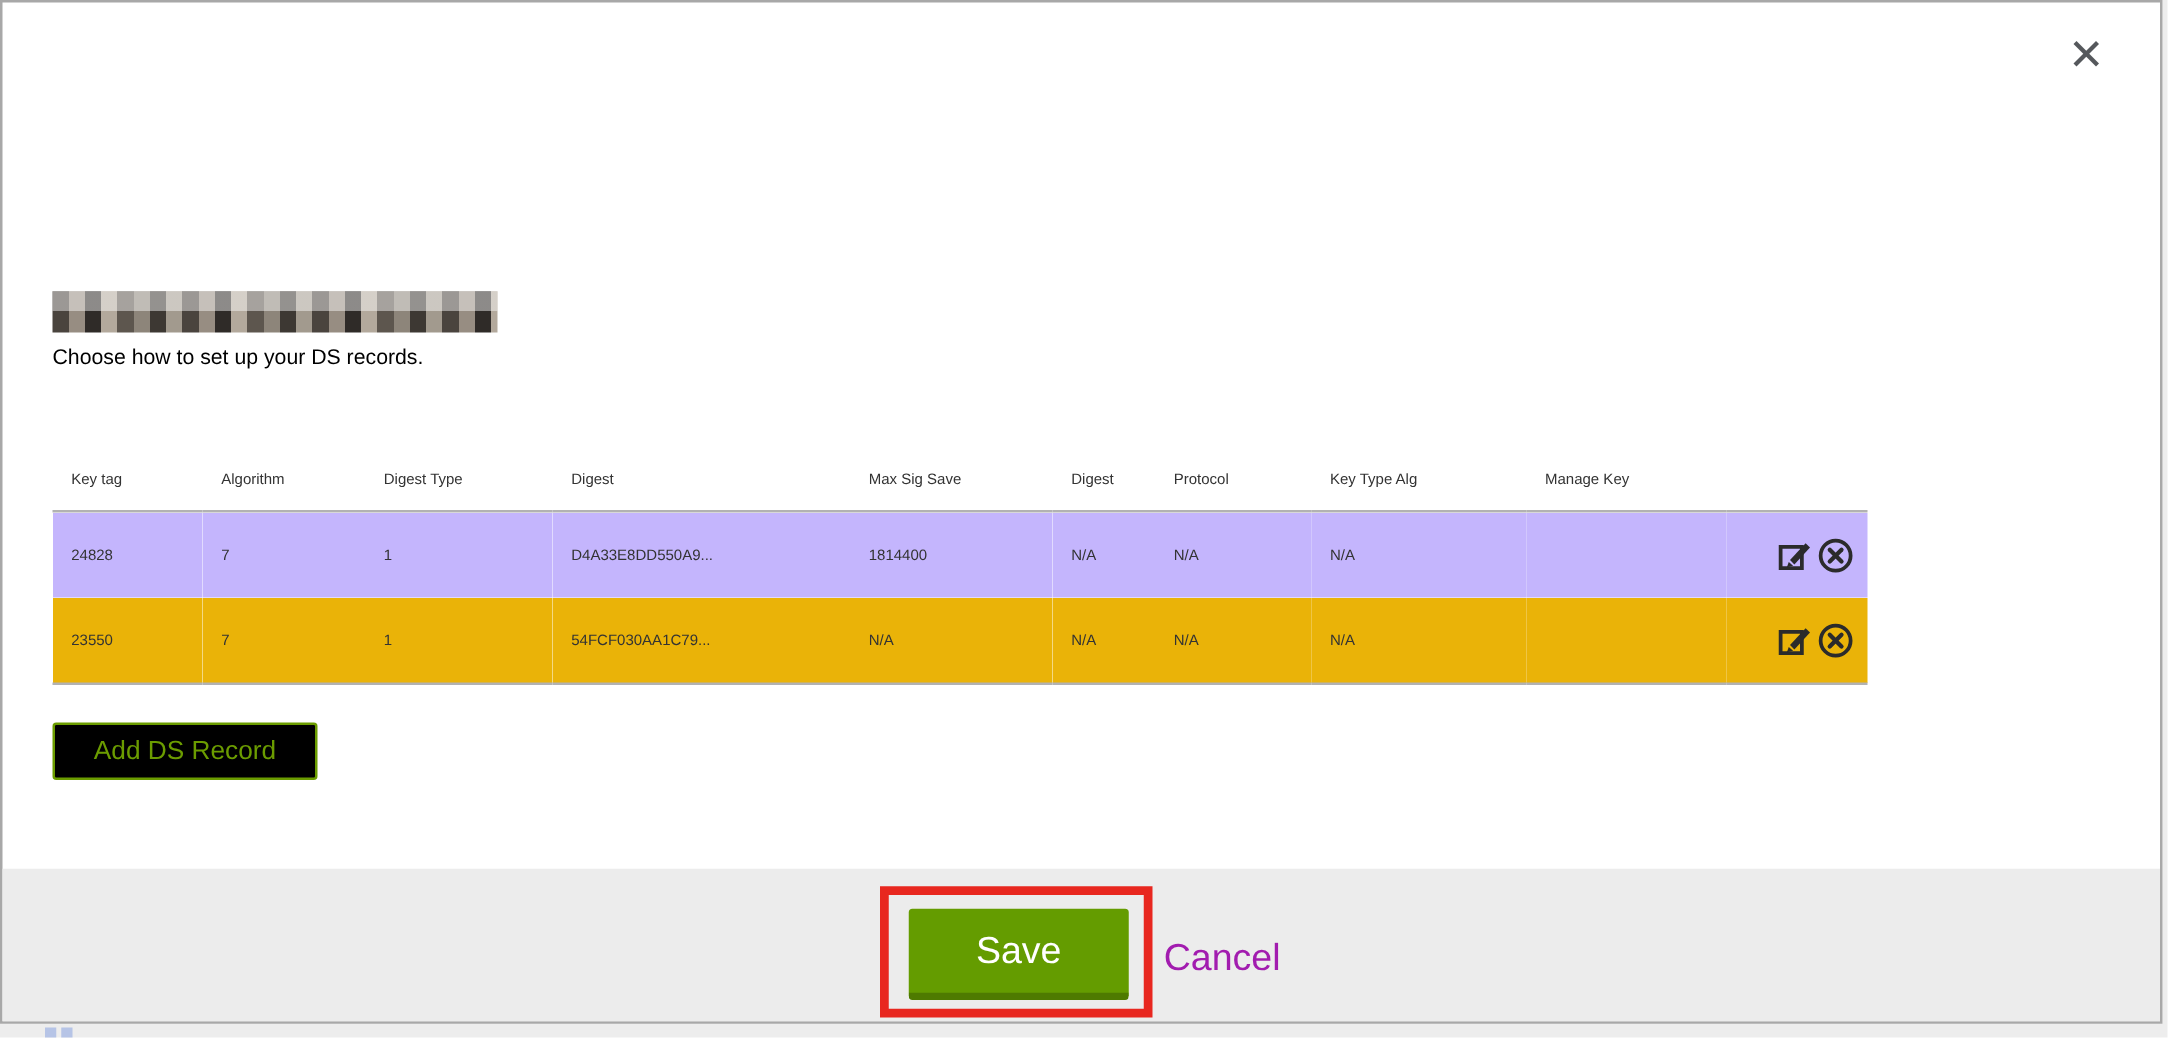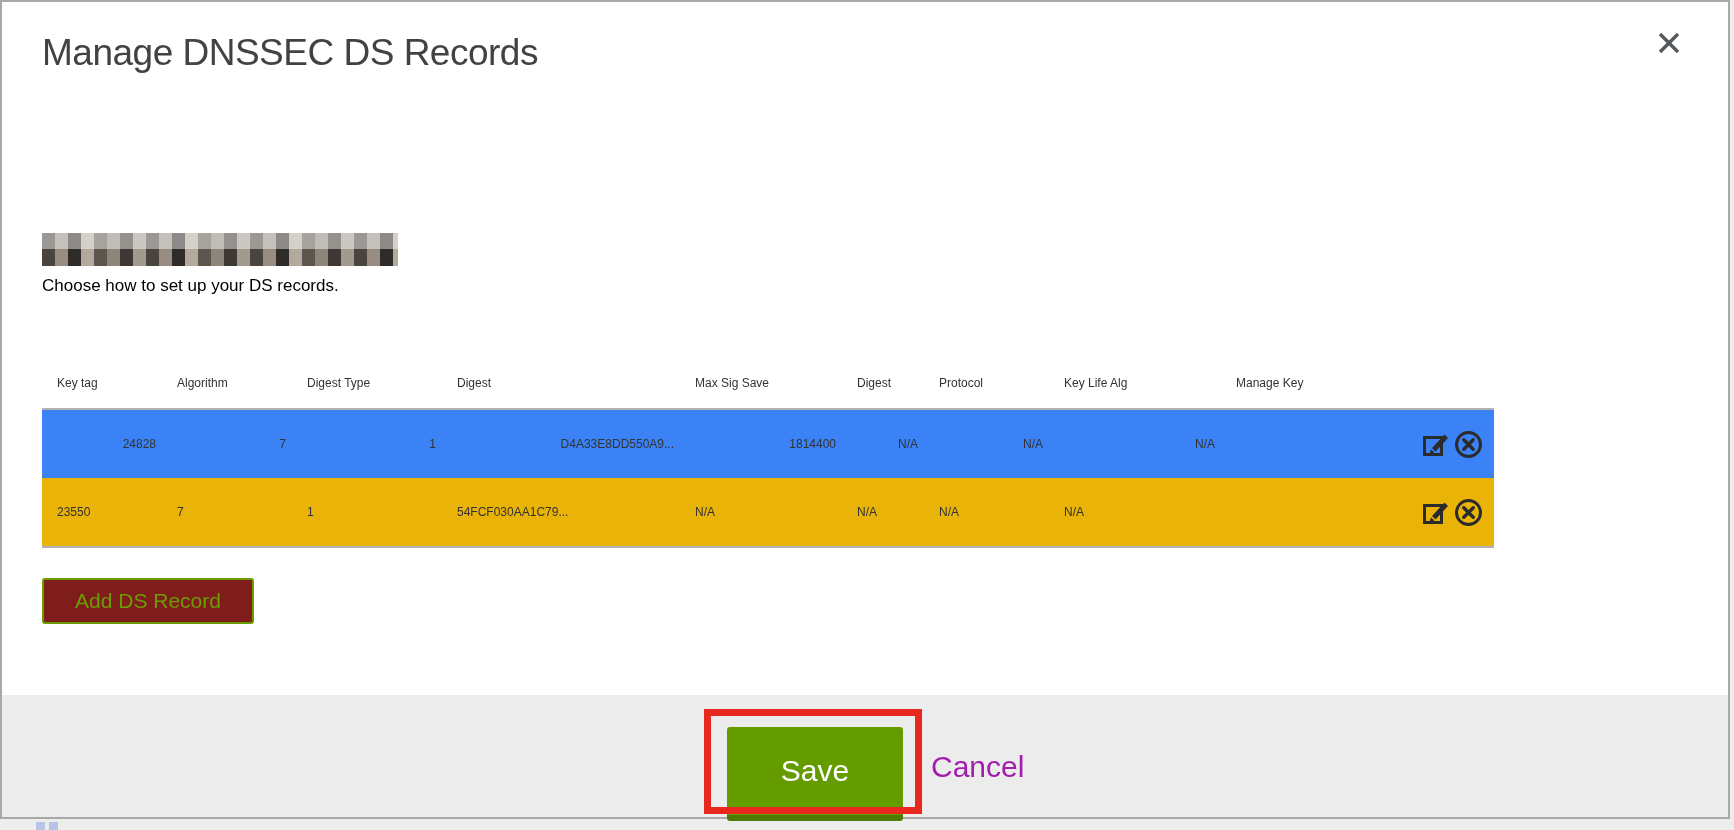"Manage DNSSEC DS Records" div.title { html: <div>Manage DNSSEC DS Records</div> -> none }
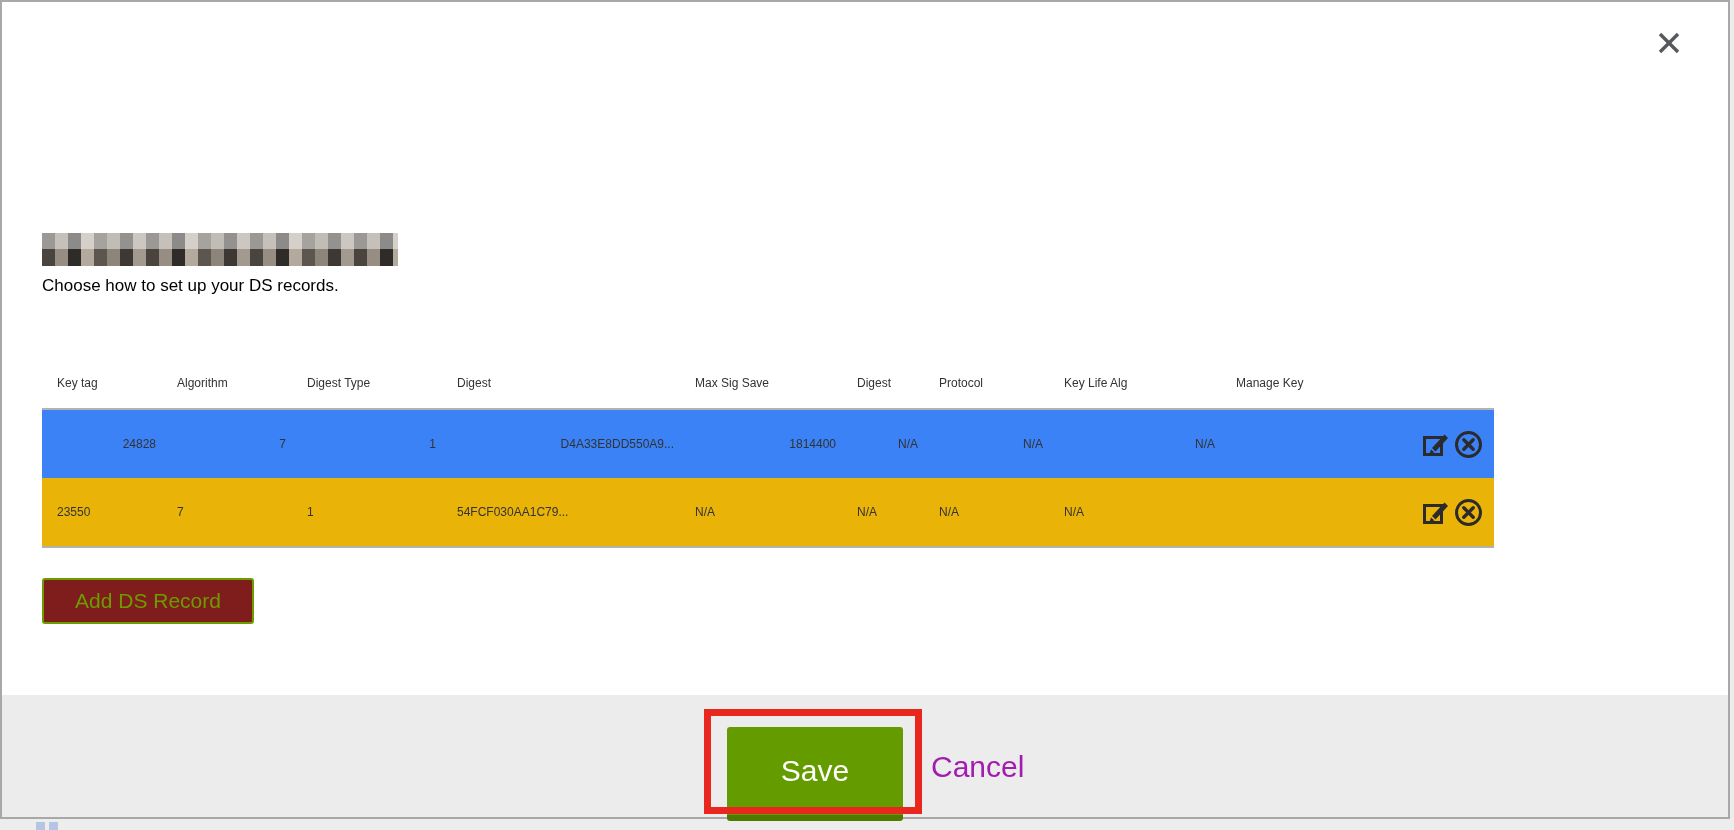"Key Life Alg" th { text: Life -> Type }
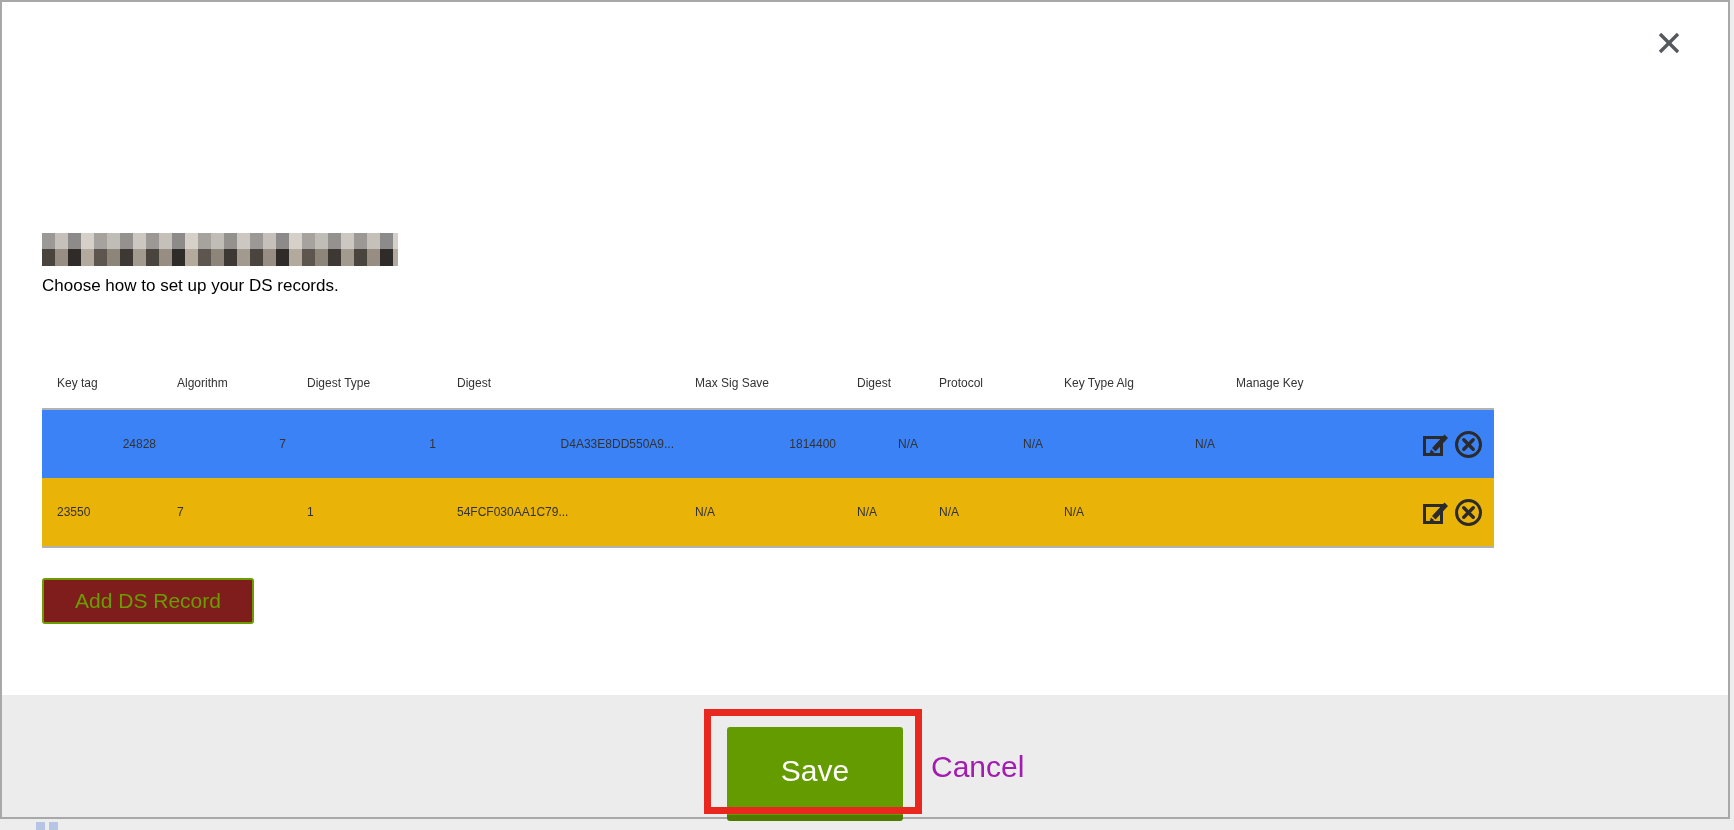"24828" .ds-table tr.row-odd { background: #3b82f6 -> #c4b5fd; text-align: right -> none }
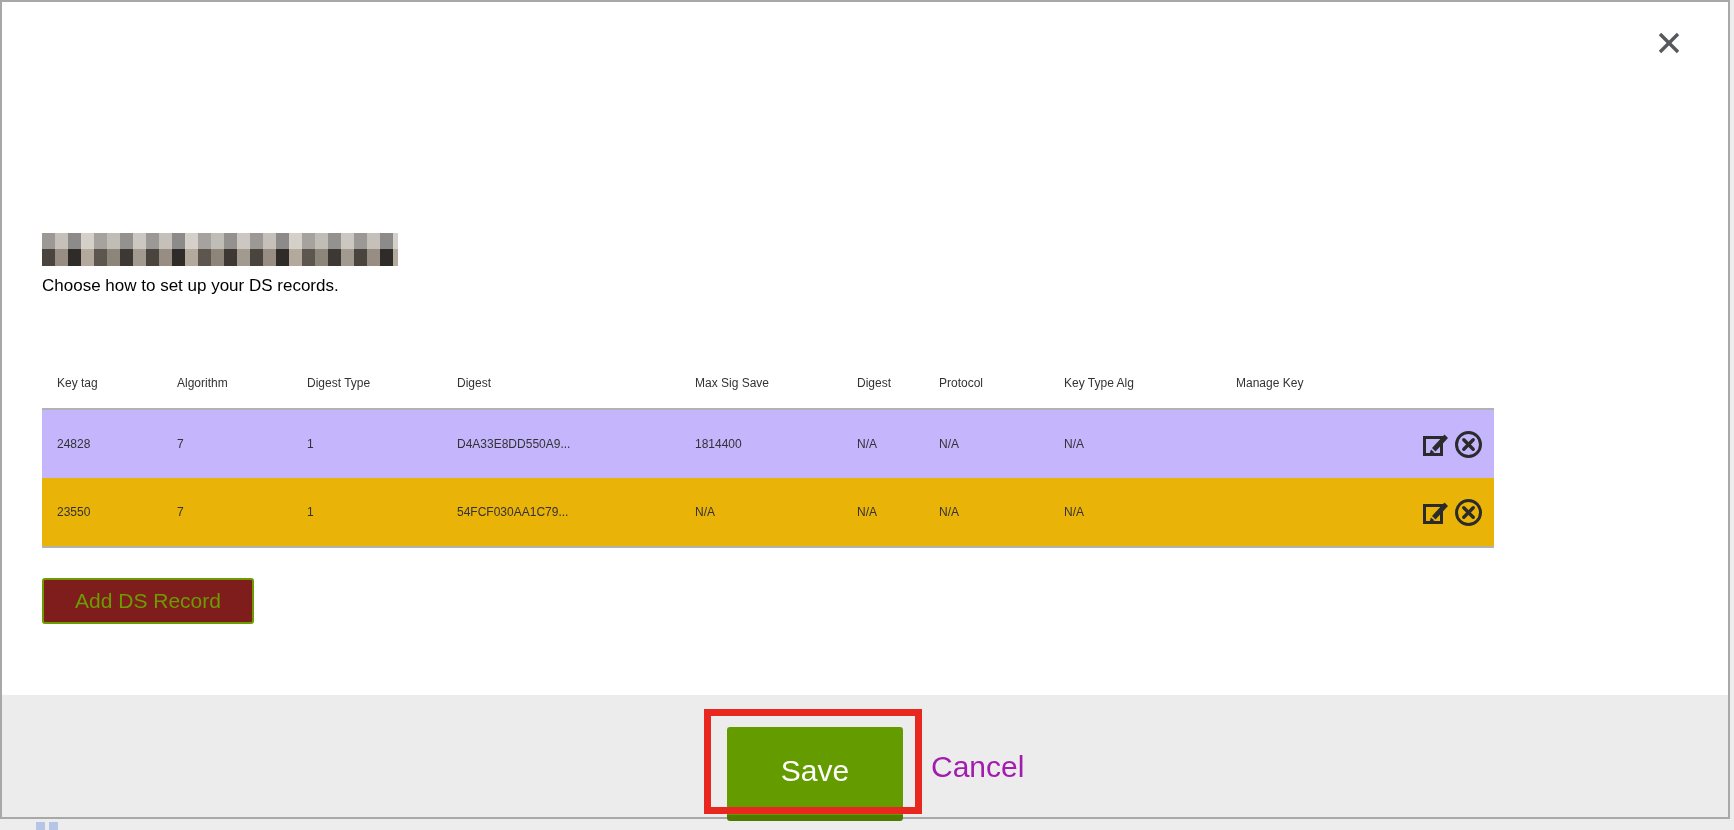"Add DS Record" .add-btn { background: #7f1d1d -> #000000 }
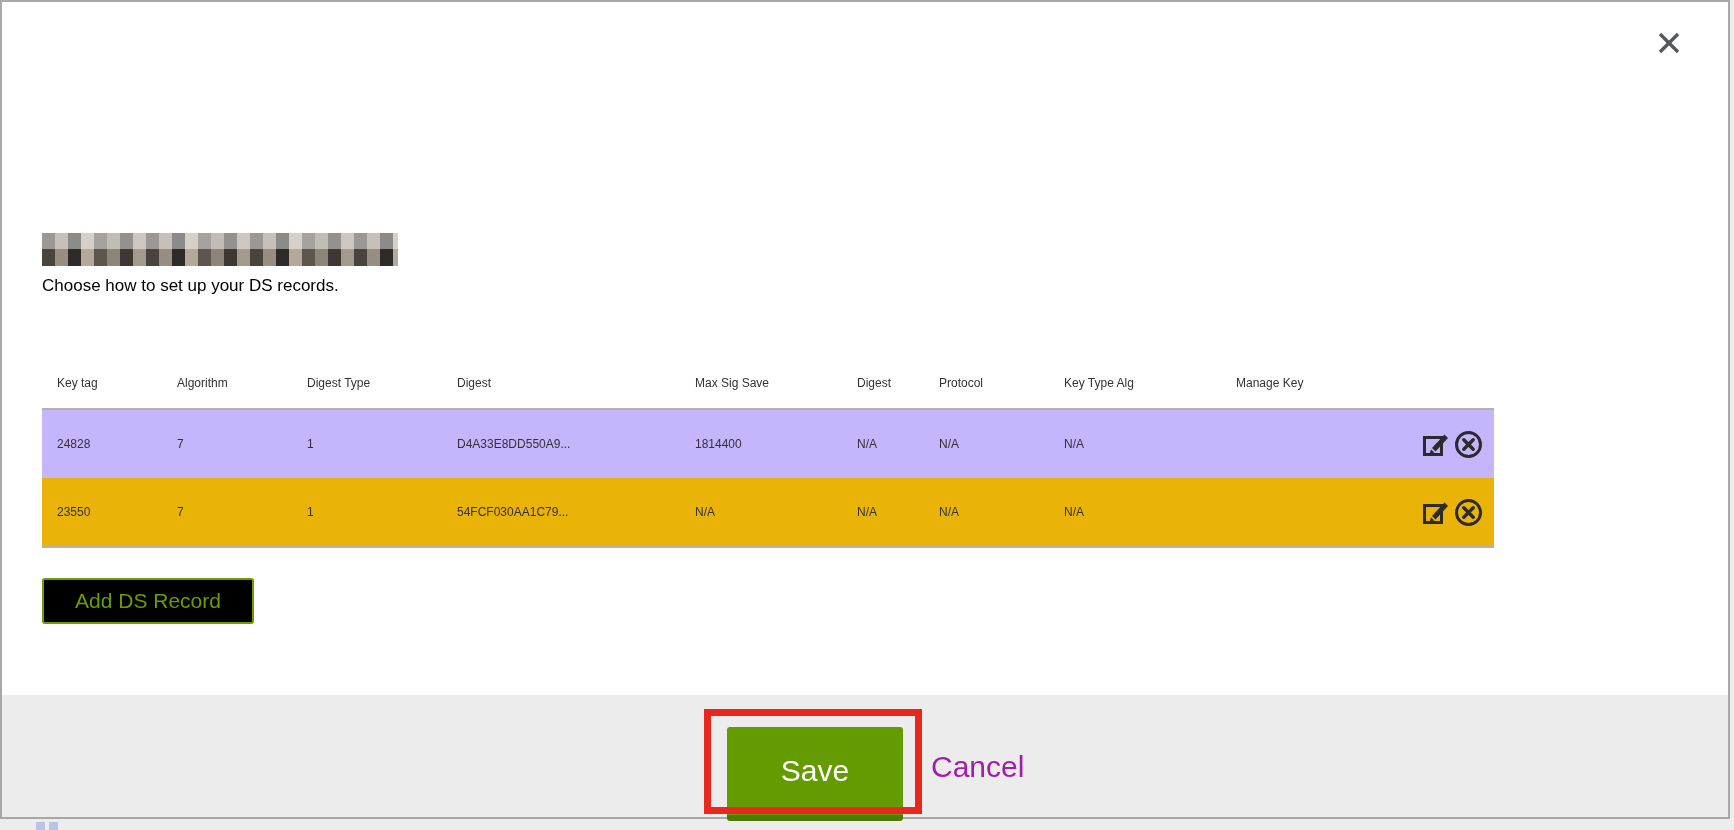"Save" .save-btn { height: 94px -> 73px }
